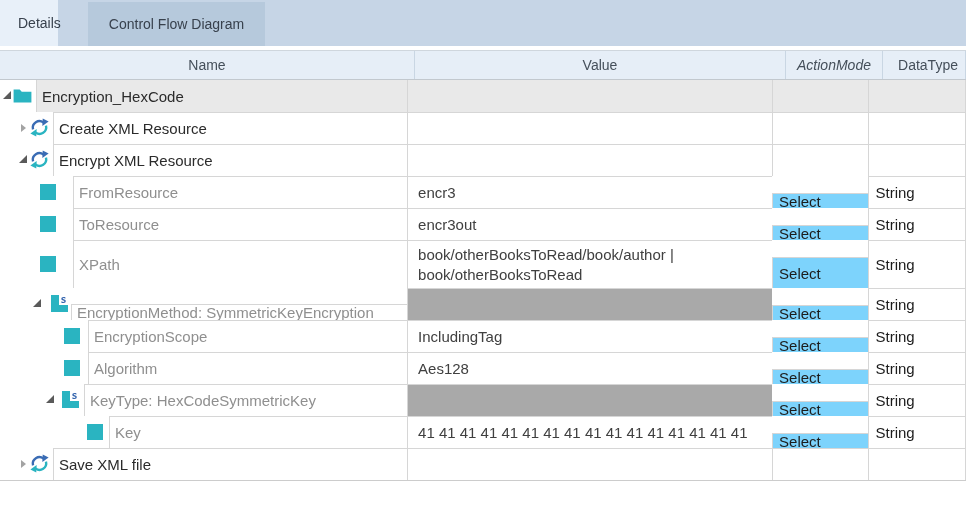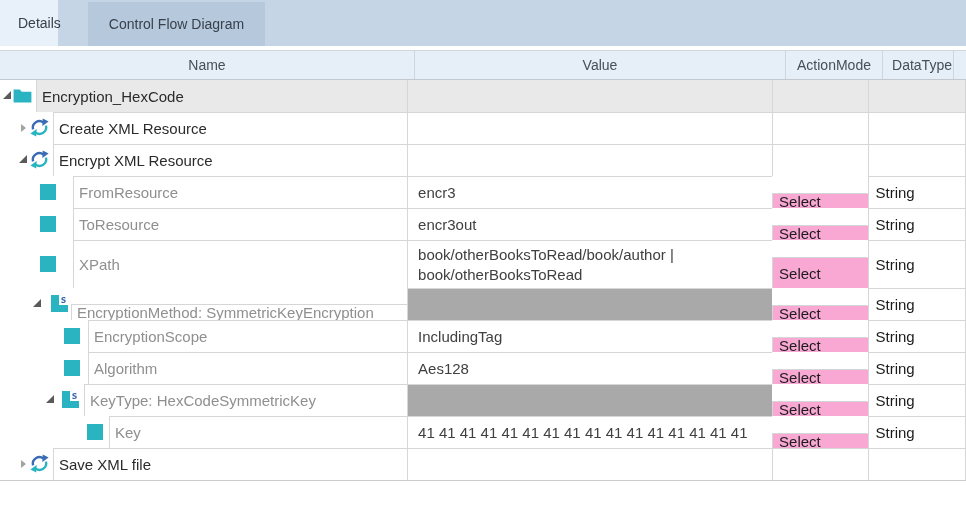"ActionMode" .grid-header .h-action { font-style: none -> italic }
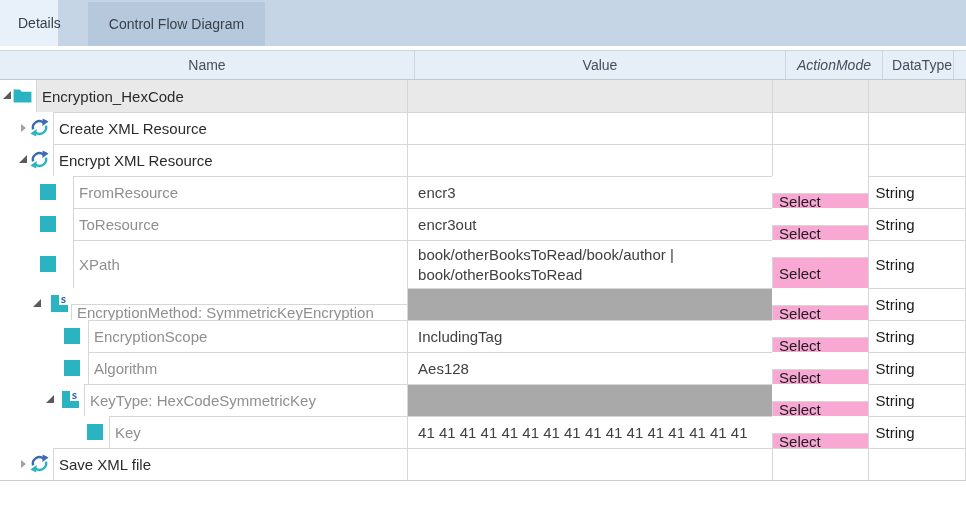"DataType" .grid-header .h-type { width: 72px -> 84px }
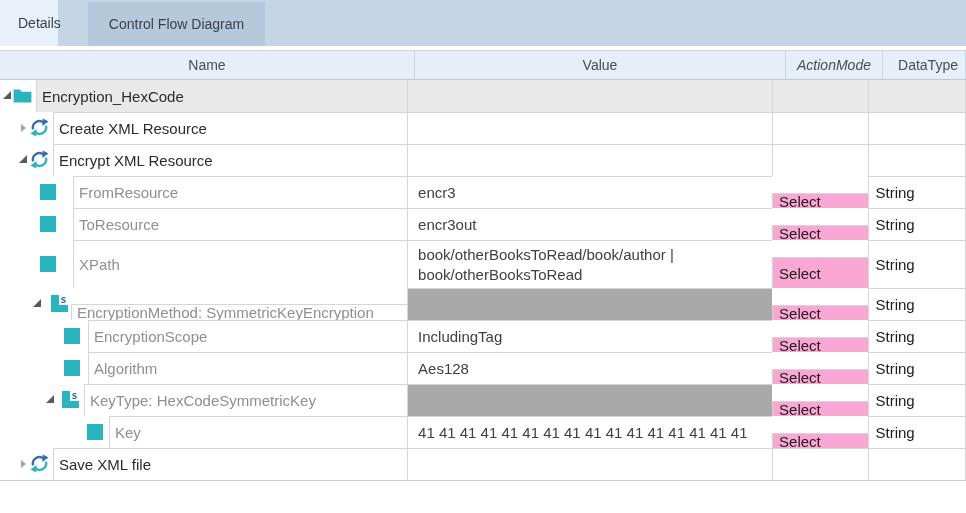"Select" .c-action.has-action { background: #f9a8d4 -> #7dd3fc }
